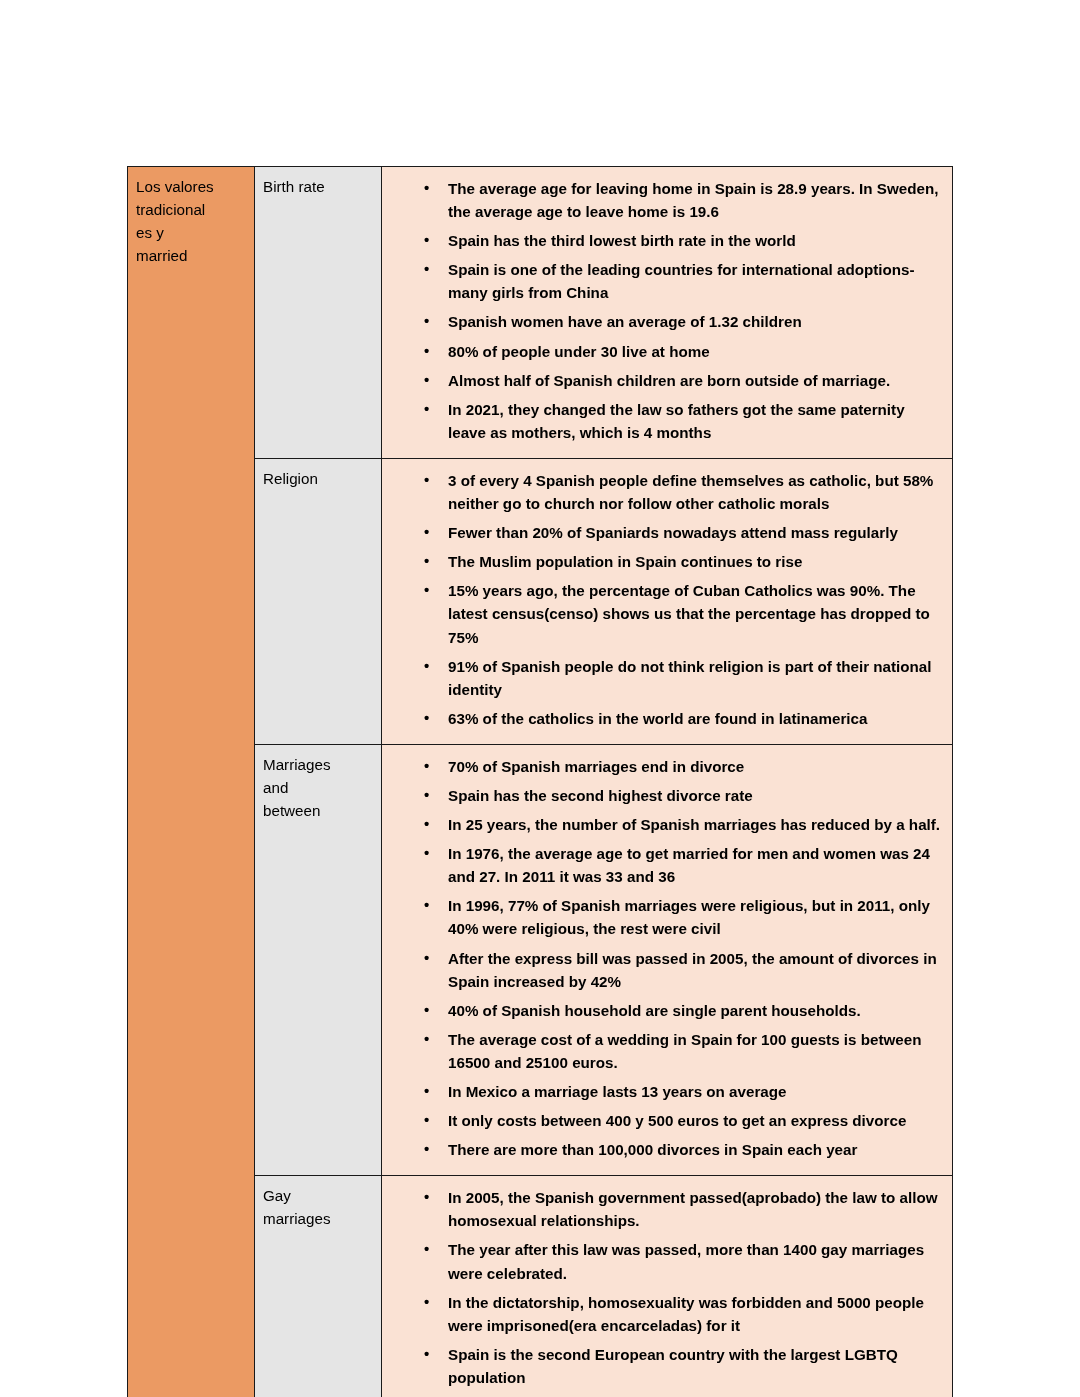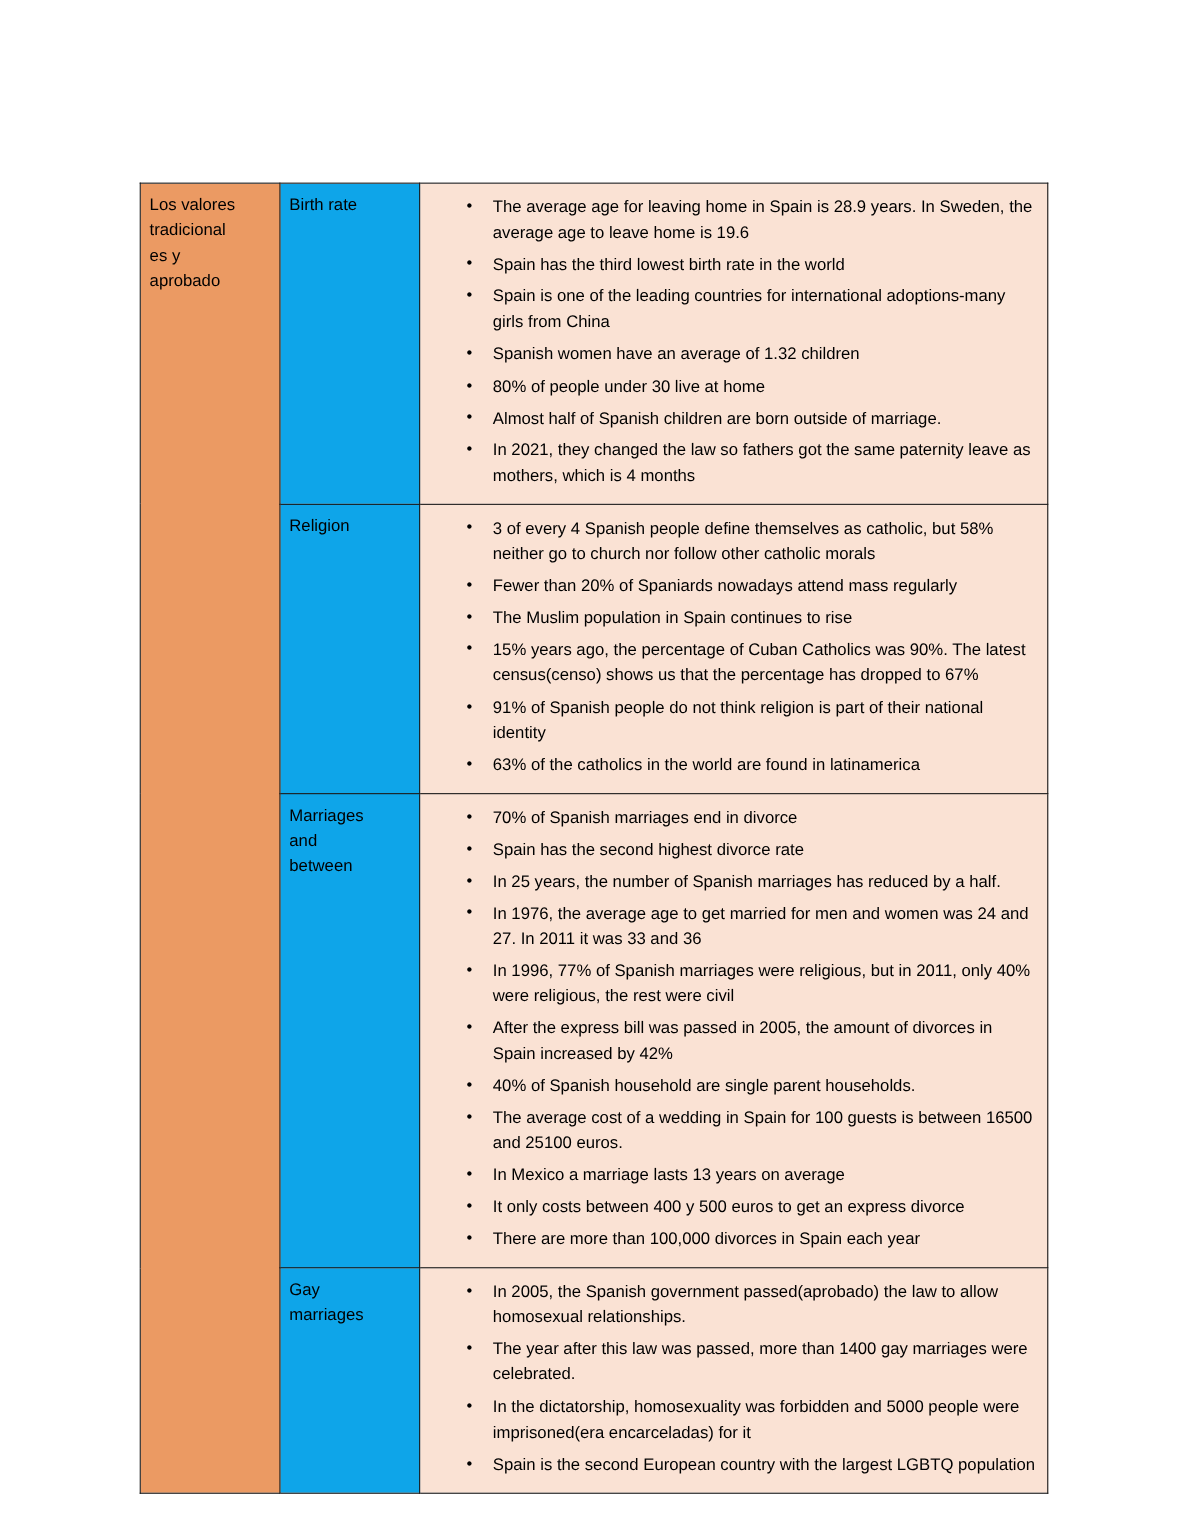"Birth rate" td.sub { background: #0ea5e9 -> #e5e5e5 }
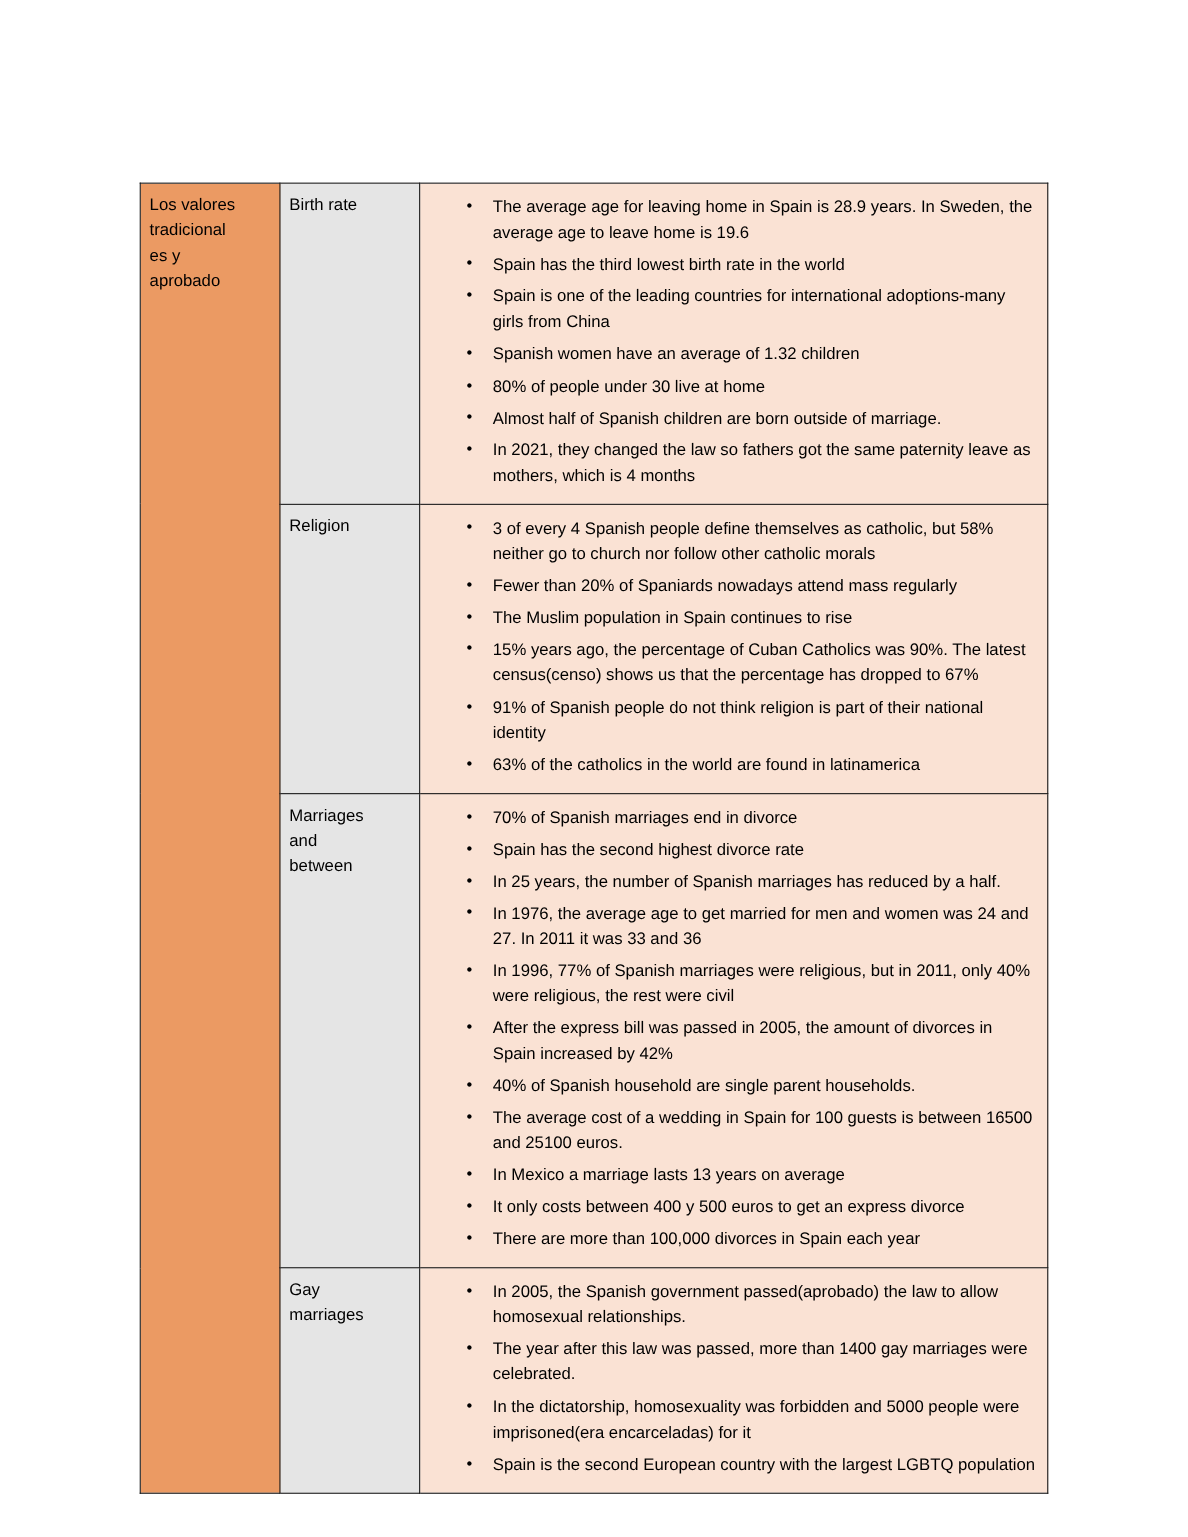"The average age for leaving" ul.points li { font-weight: none -> bold }
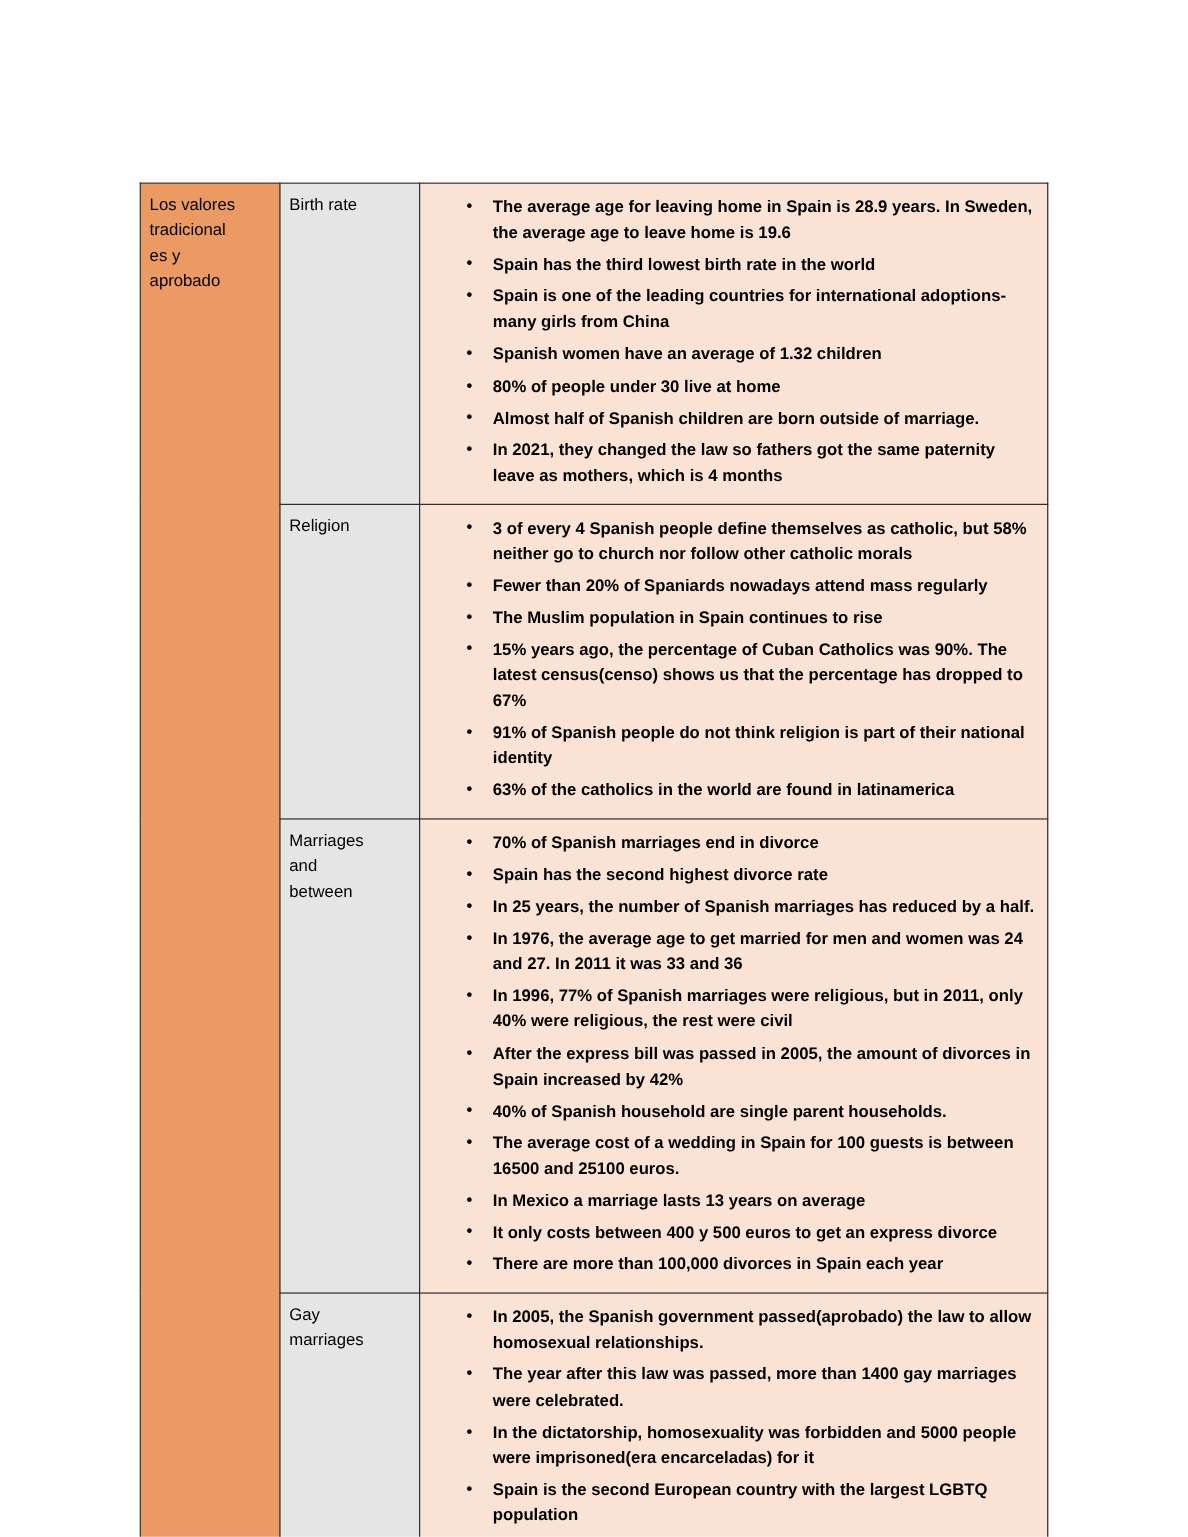"aprobado" span.catline { text: aprobado -> married }
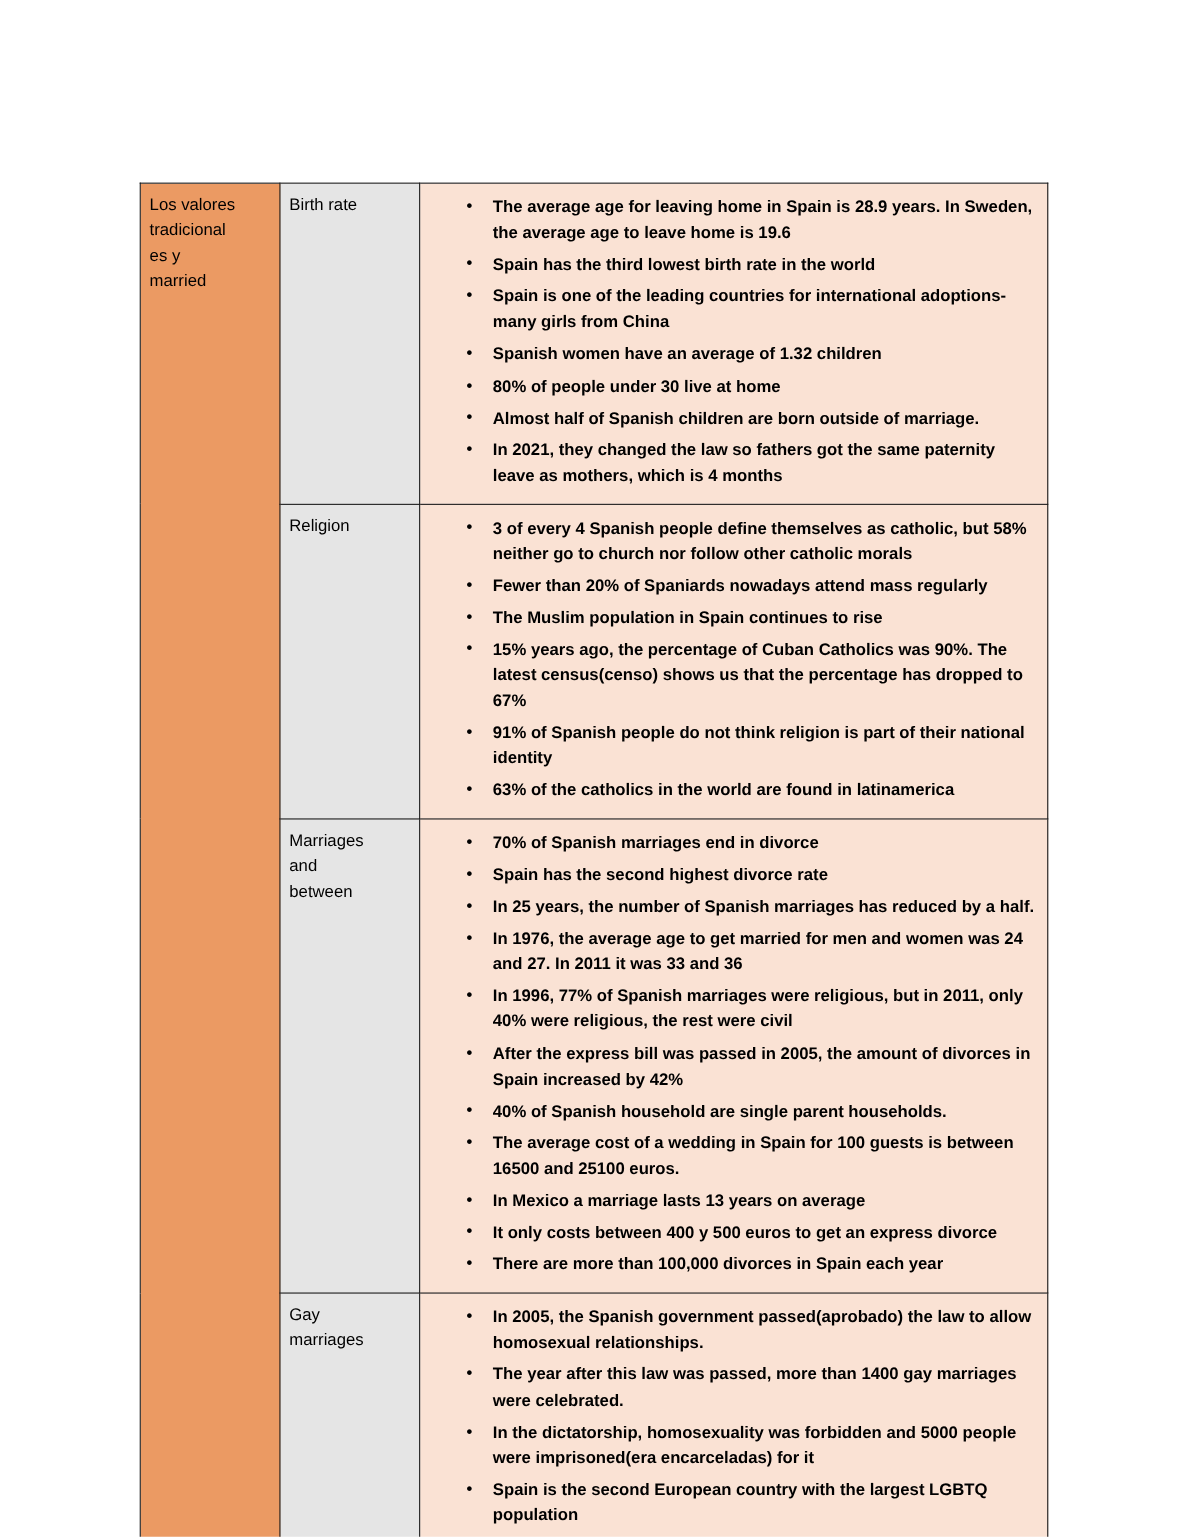"15% years ago, the percentage" li { text: 67% -> 75% }
